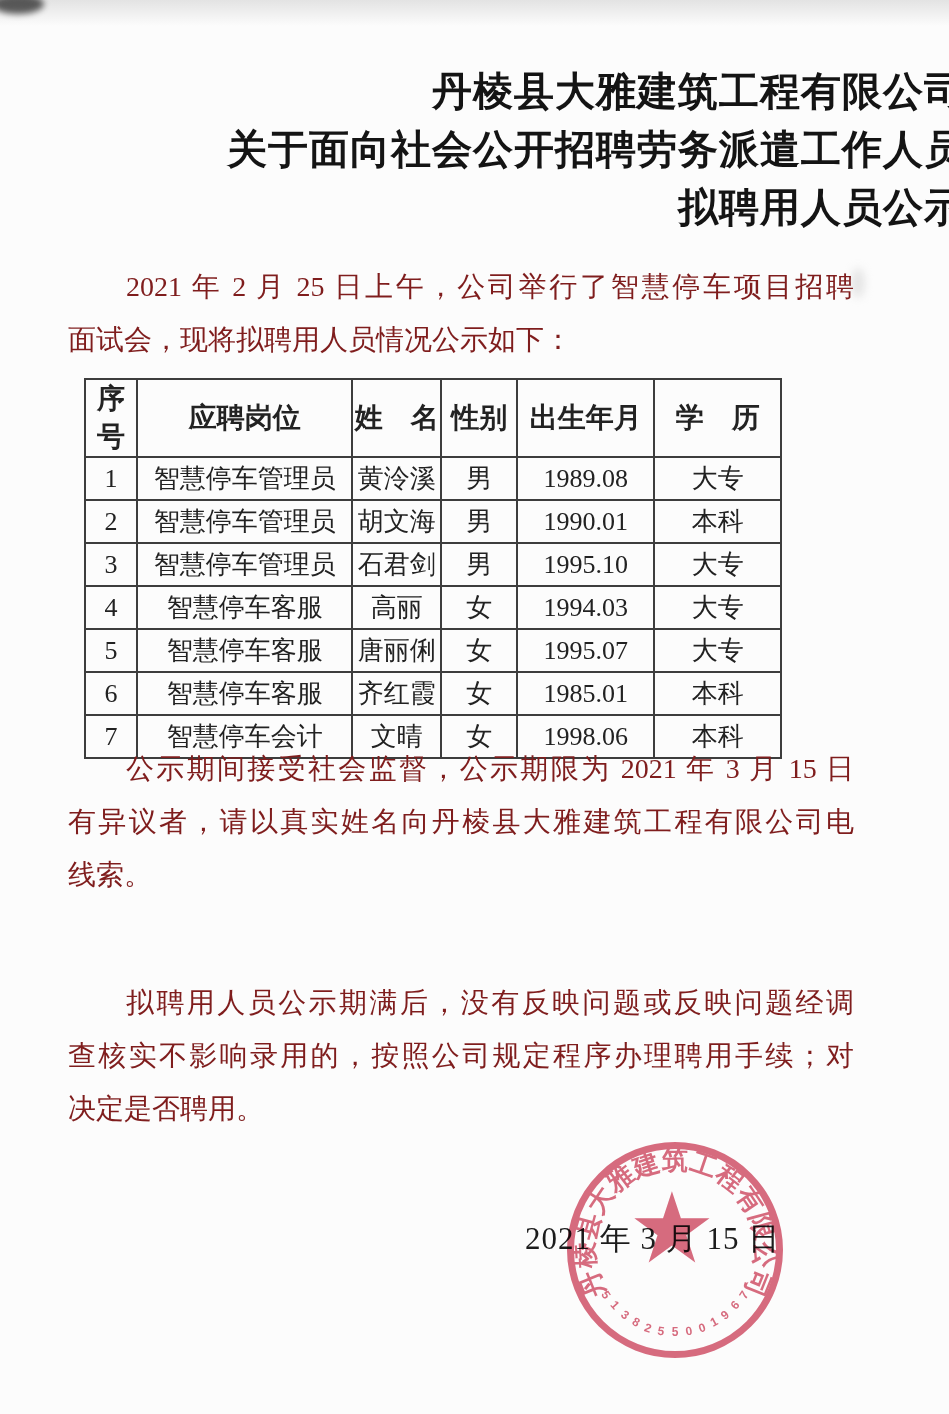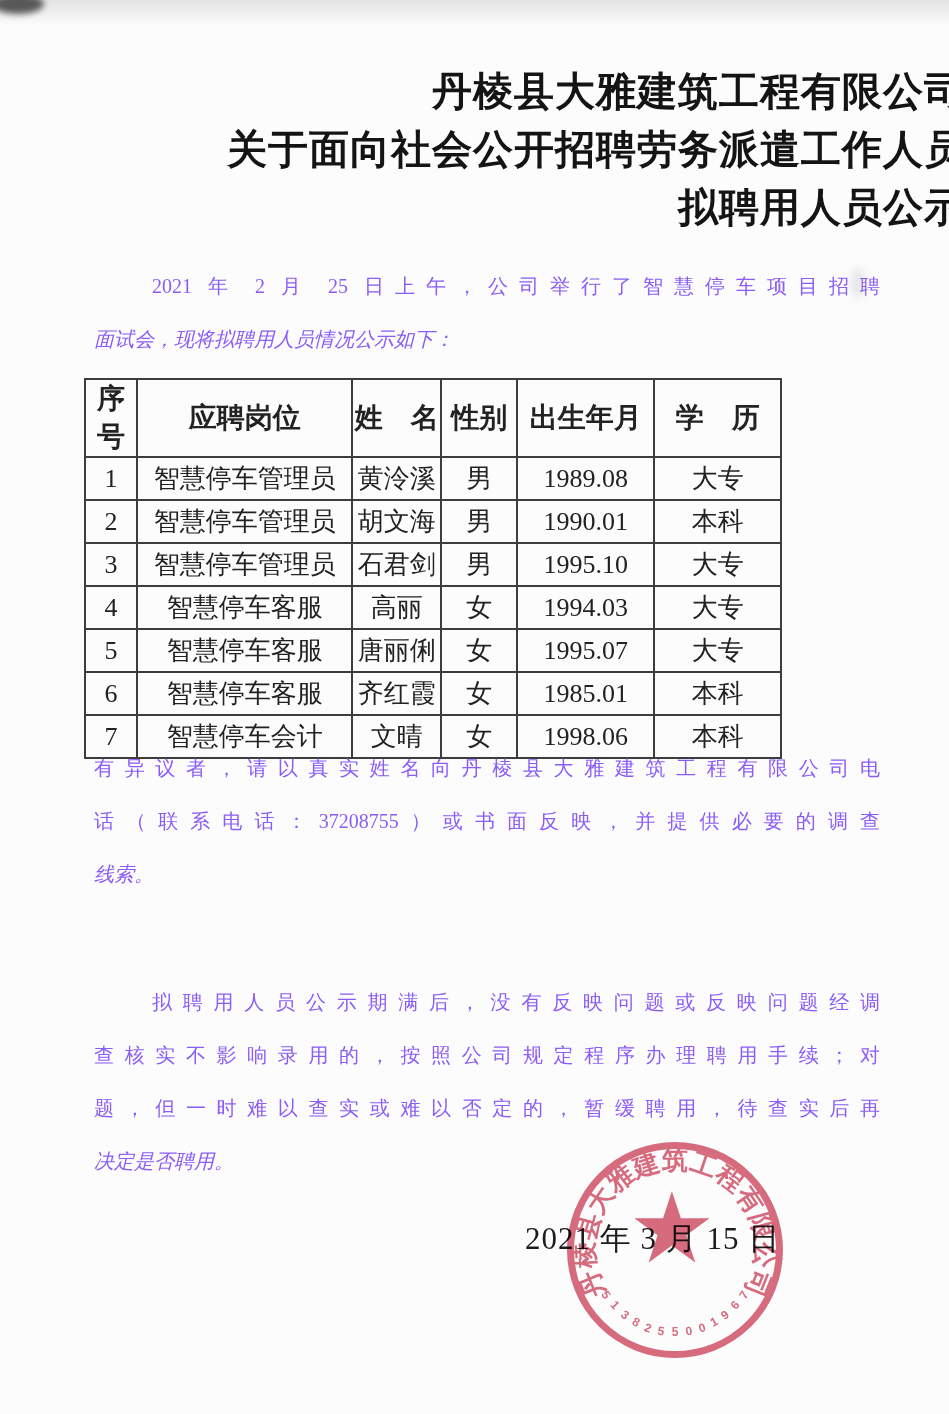"2021 年 2 月 25" .para { color: #8b5cf6 -> #7f1d1d; font-size: 20px -> 28px; left: 94px -> 68px }
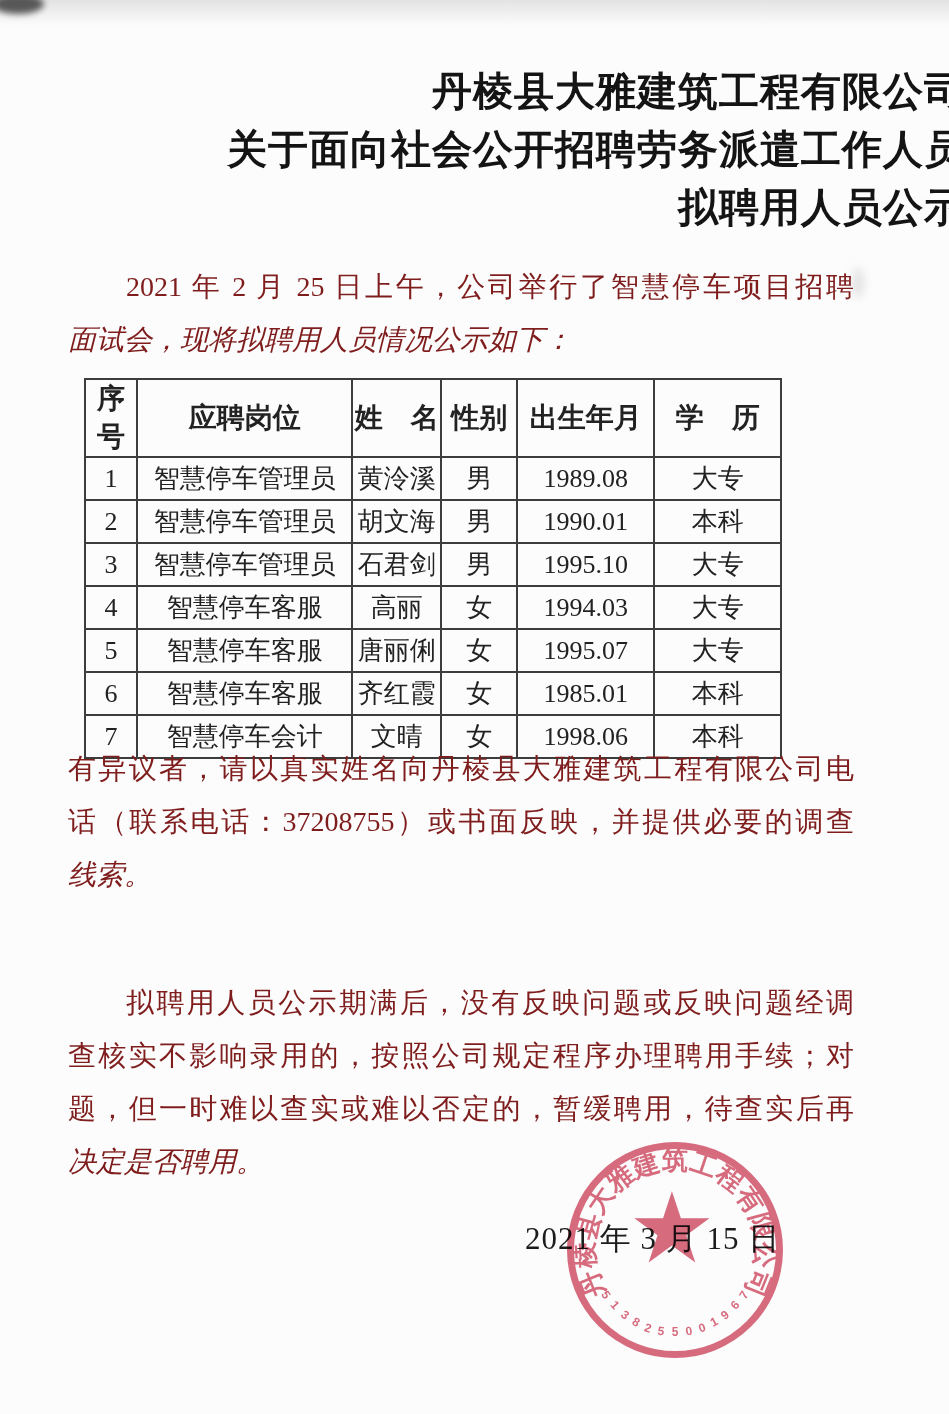"面试会，现将拟聘用人员情况公示如下：" .para .text-line.lastline { font-style: italic -> none }
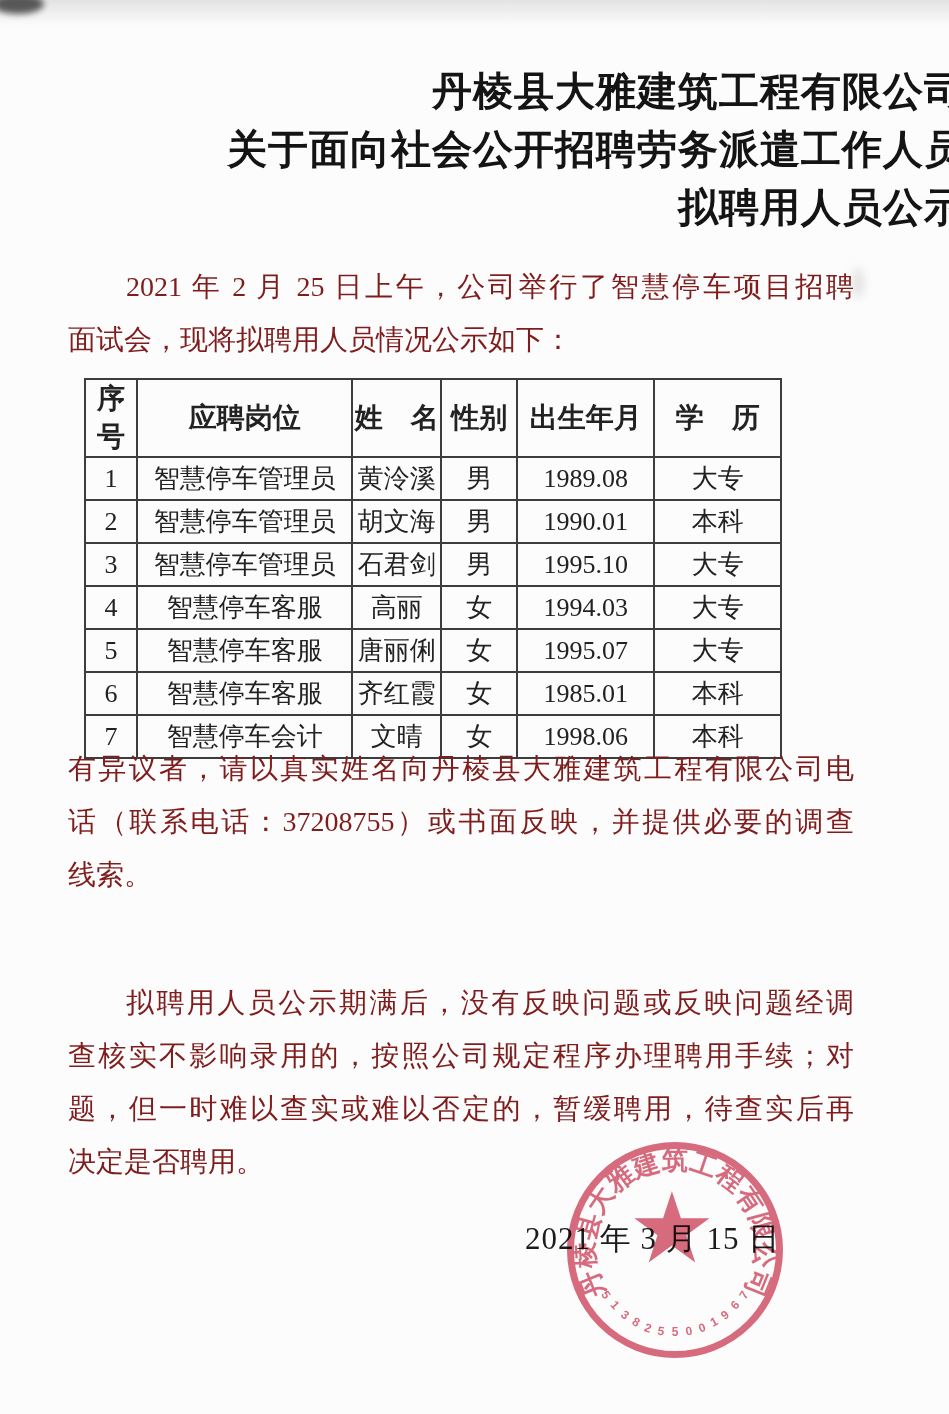"公示期间接受社会监督，公示期限为 2021 年 3 月" div.text-line { html: none -> <div>公示期间接受社会监督，公示期限为 2021 年 3 月 15 日</div> }
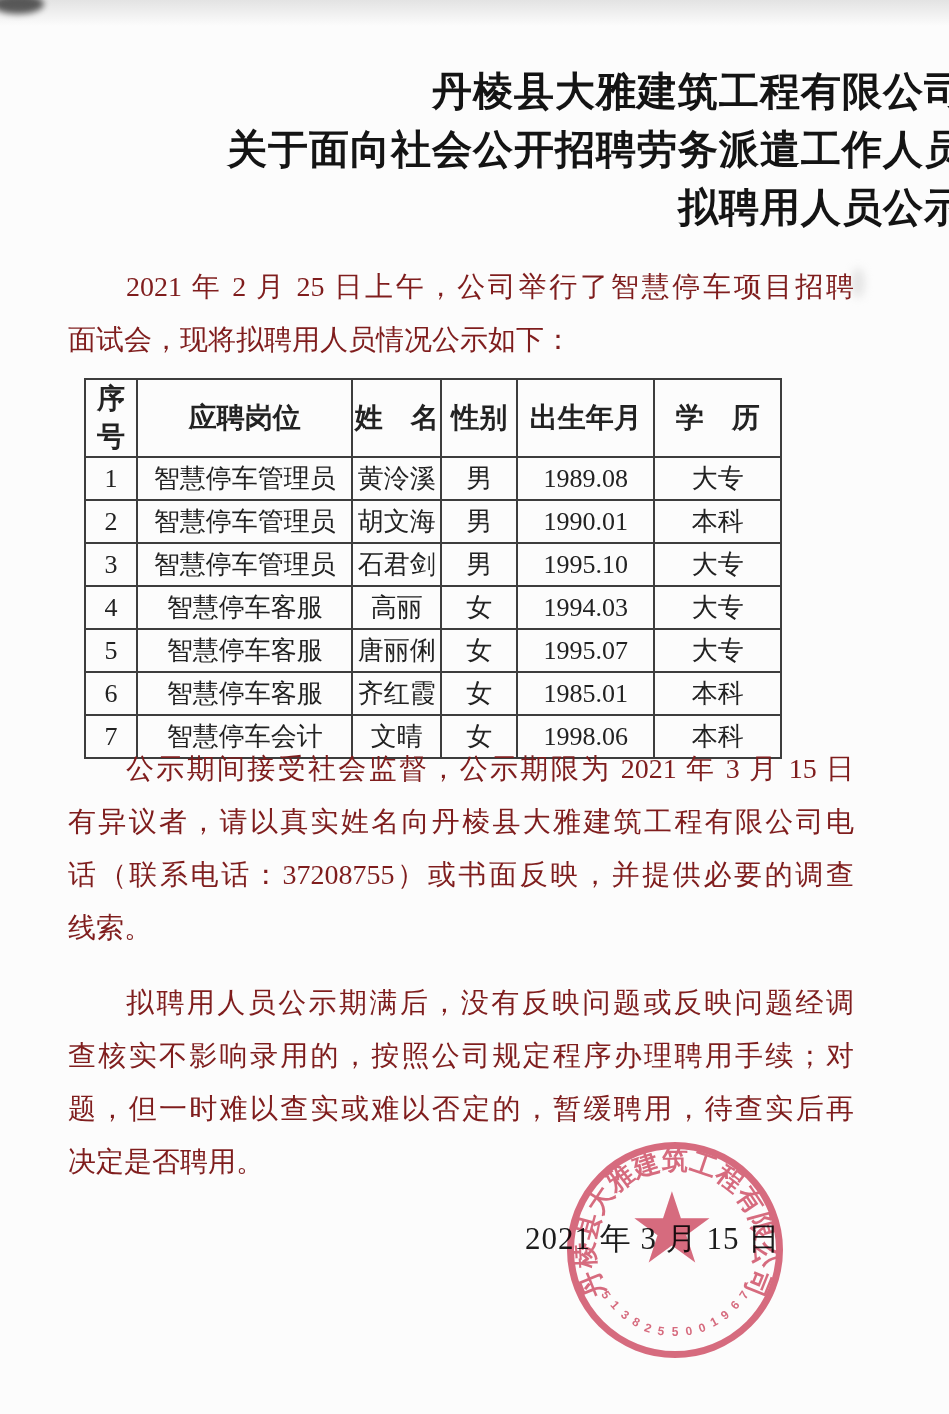"话（联系电话：37208755）或书面反映，并提供必要的调查" div.text-line { html: <div>话（联系电话：37208755）或书面反映，并提供必要的调查</div> -> none }
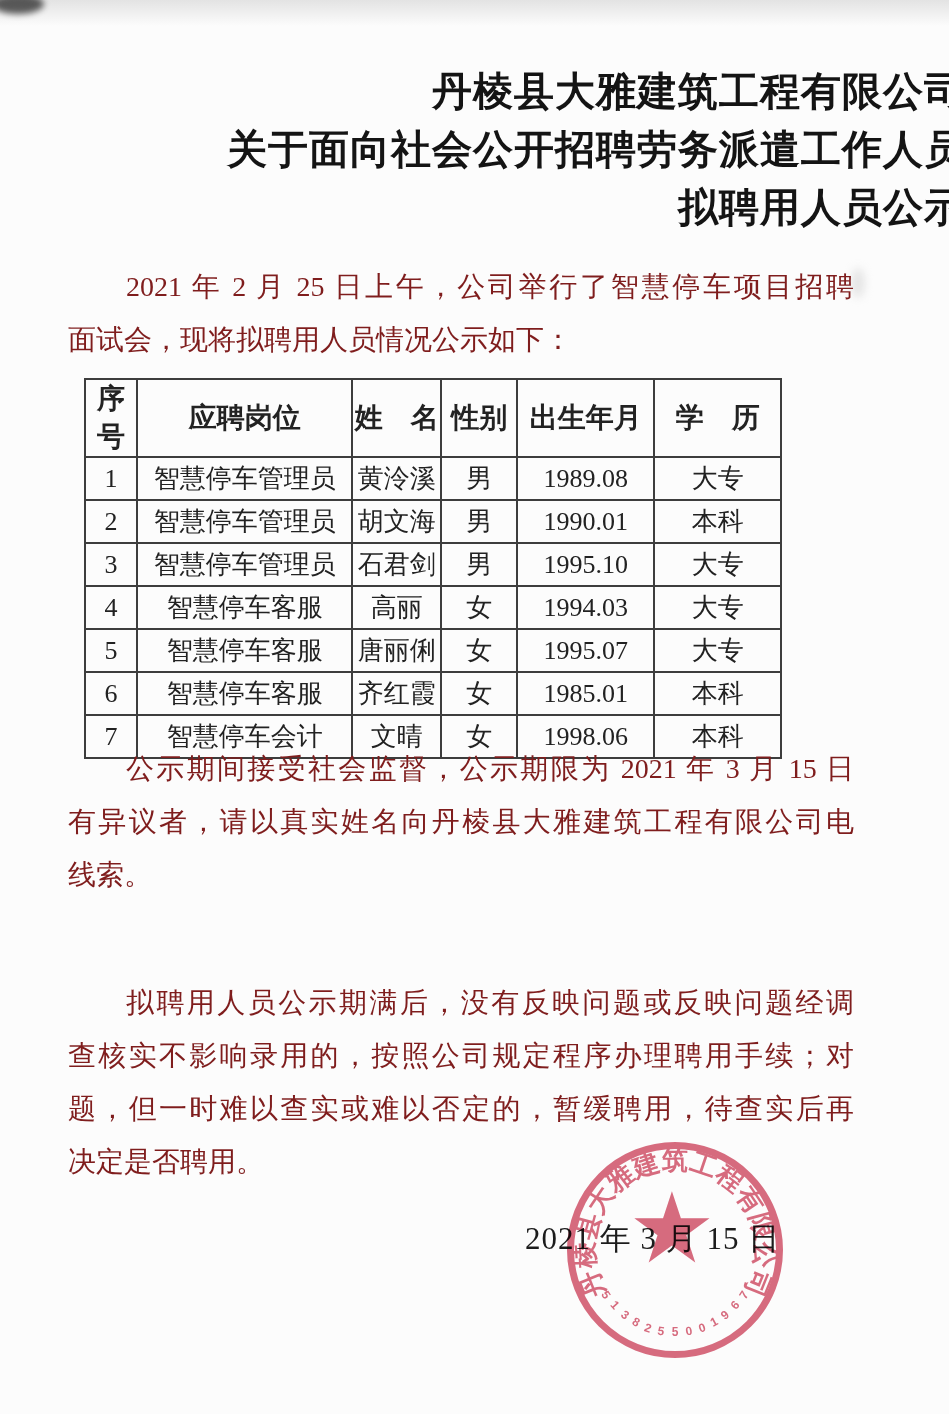"题，但一时难以查实或难以否定的，暂缓聘用，待查实后再" div.text-line { html: <div>题，但一时难以查实或难以否定的，暂缓聘用，待查实后再</div> -> none }
